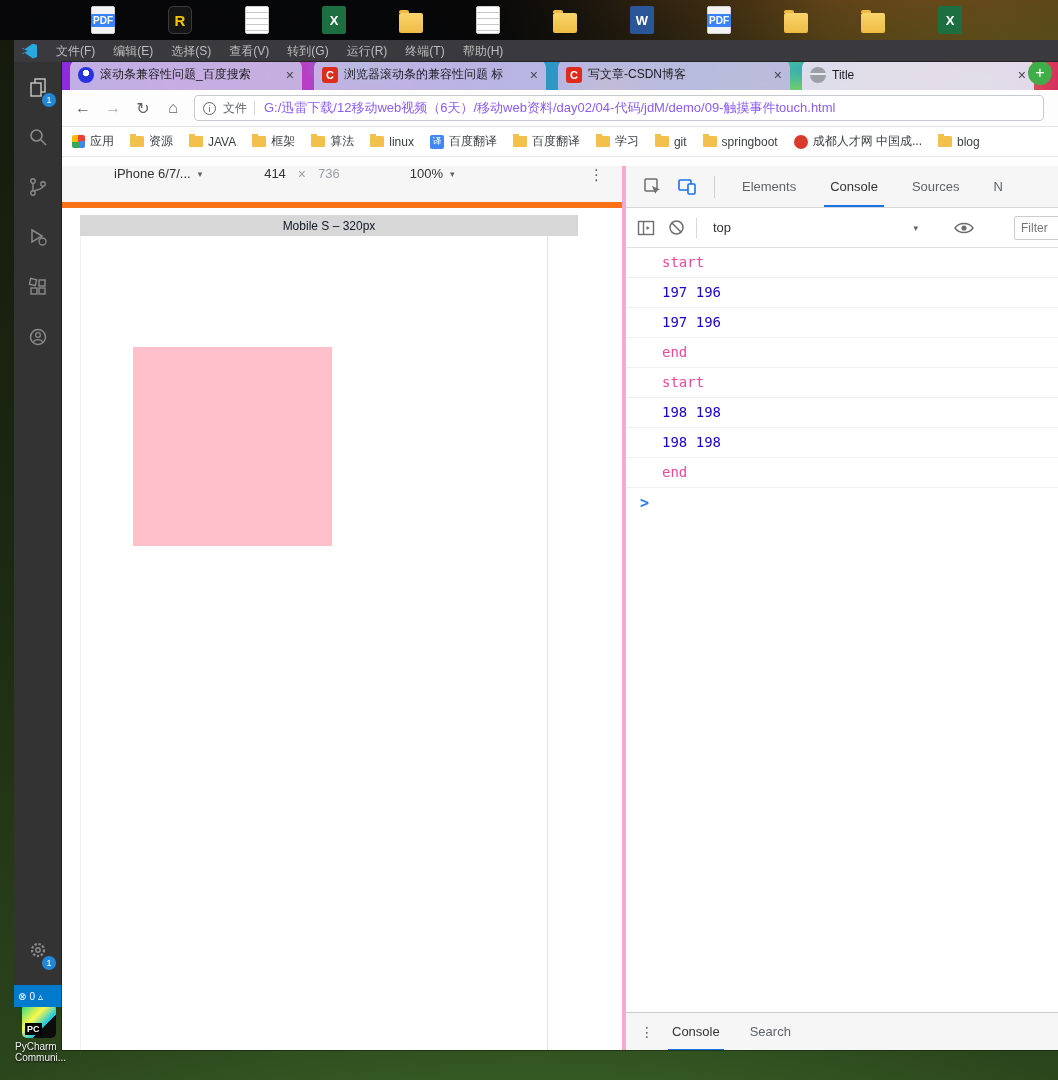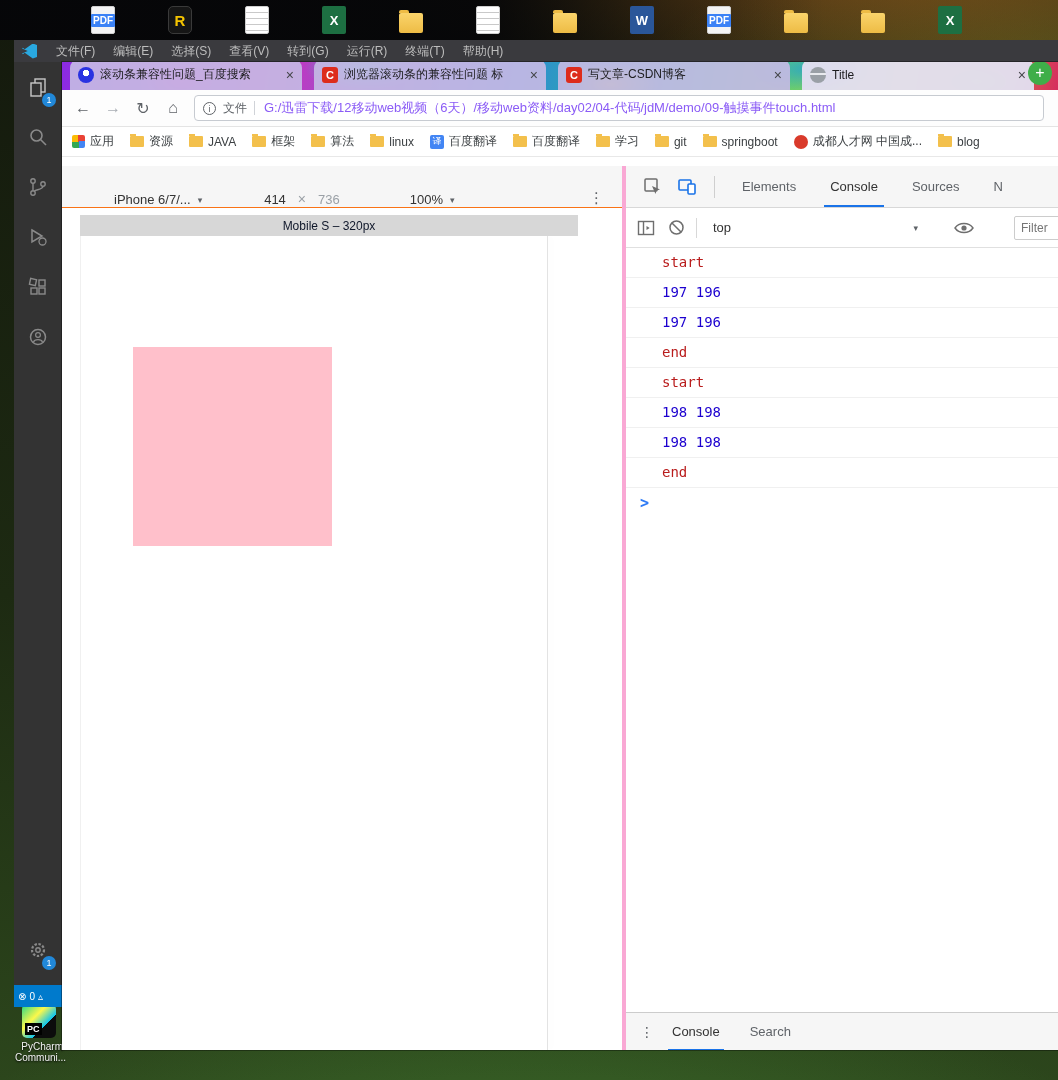"iPhone 6/7/..." .devicebar { align-items: flex-end -> flex-start; border-bottom: 1px solid #f97316 -> 6px solid #f97316 }
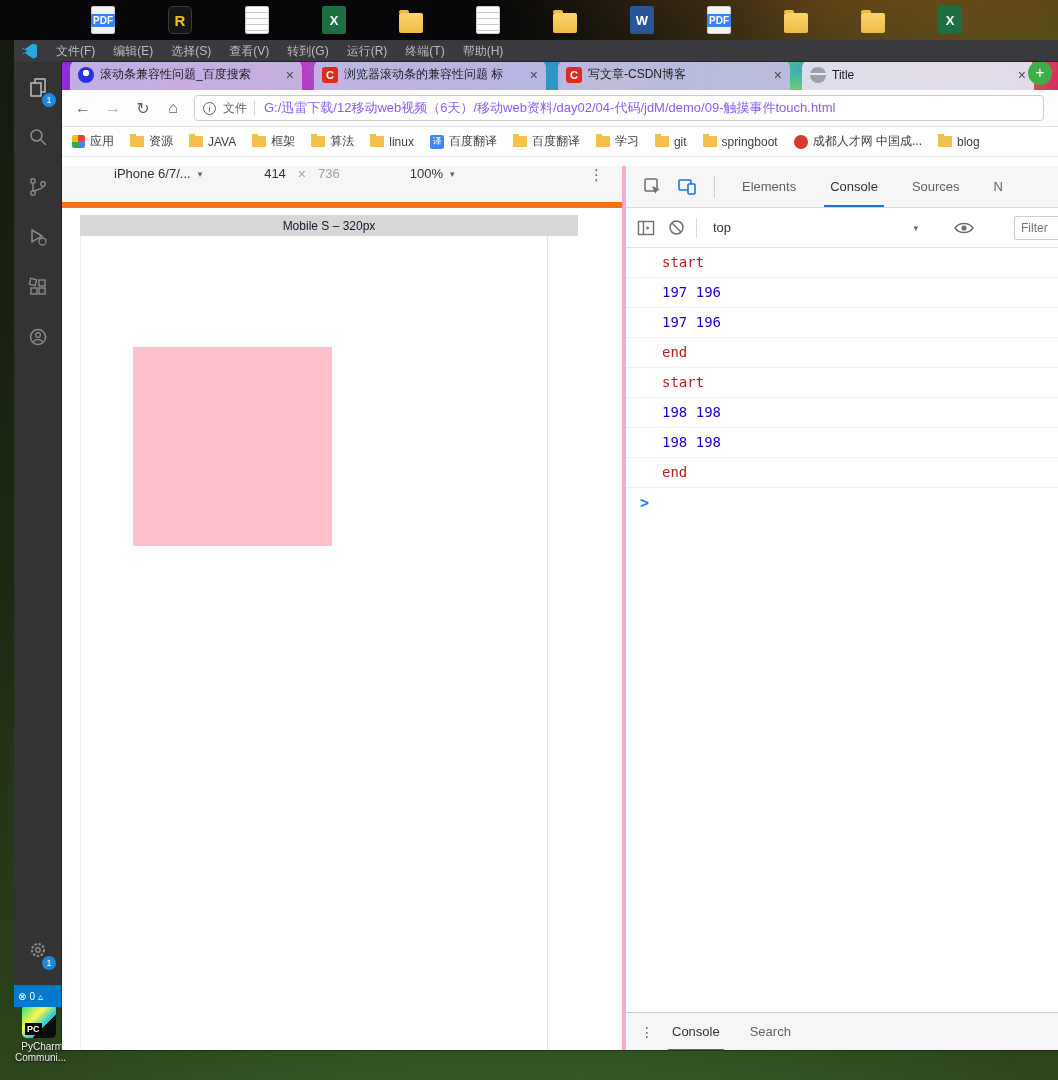"start" .crow { color: #b91c1c -> #ec4899 }
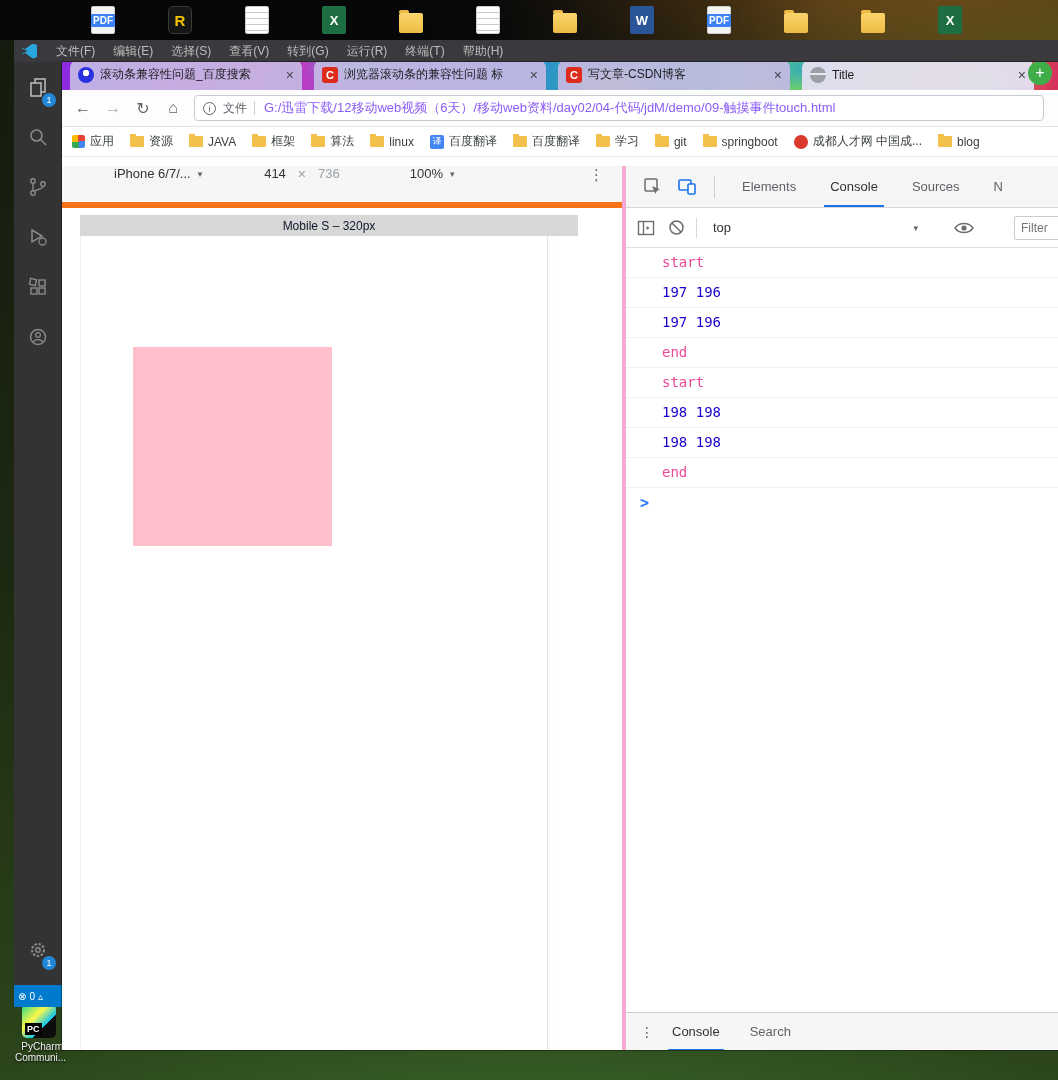"PC" .pycharm { text-align: right -> left }
